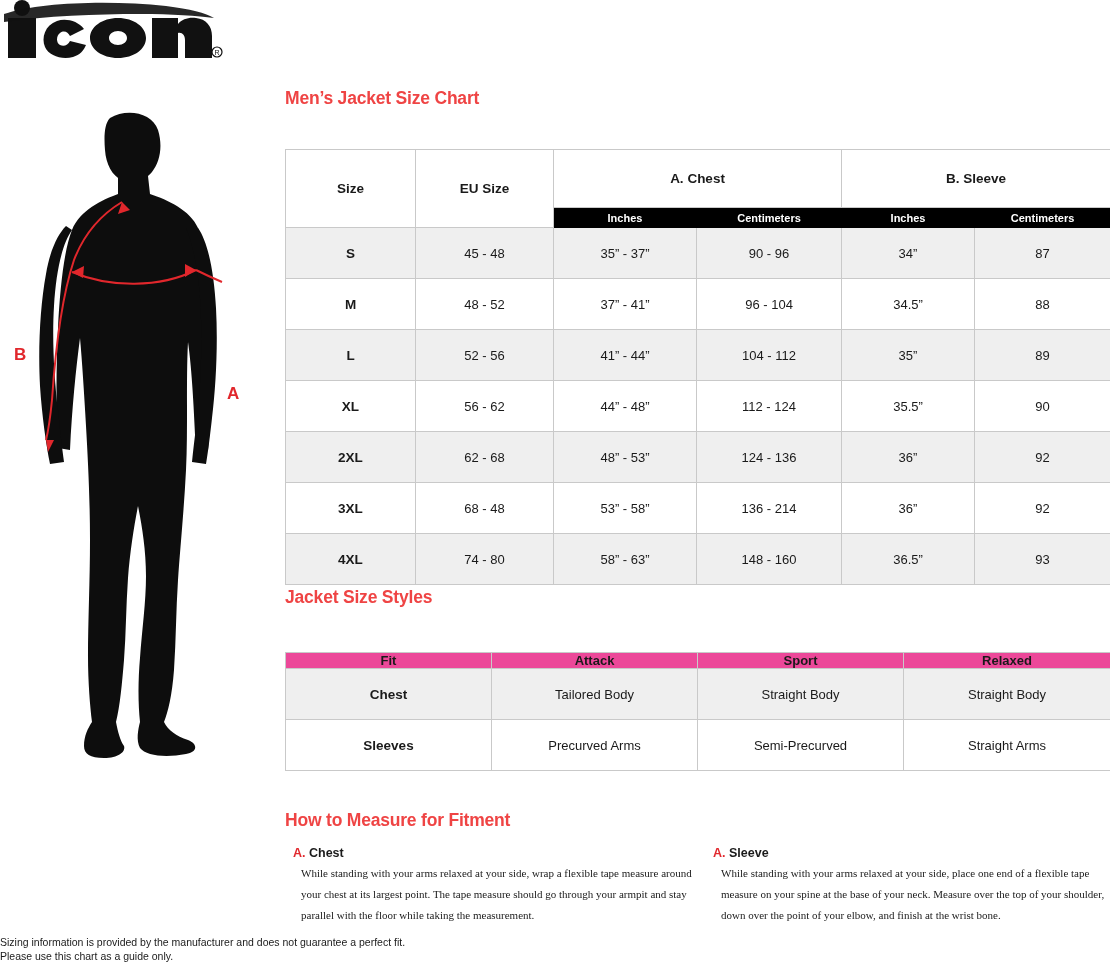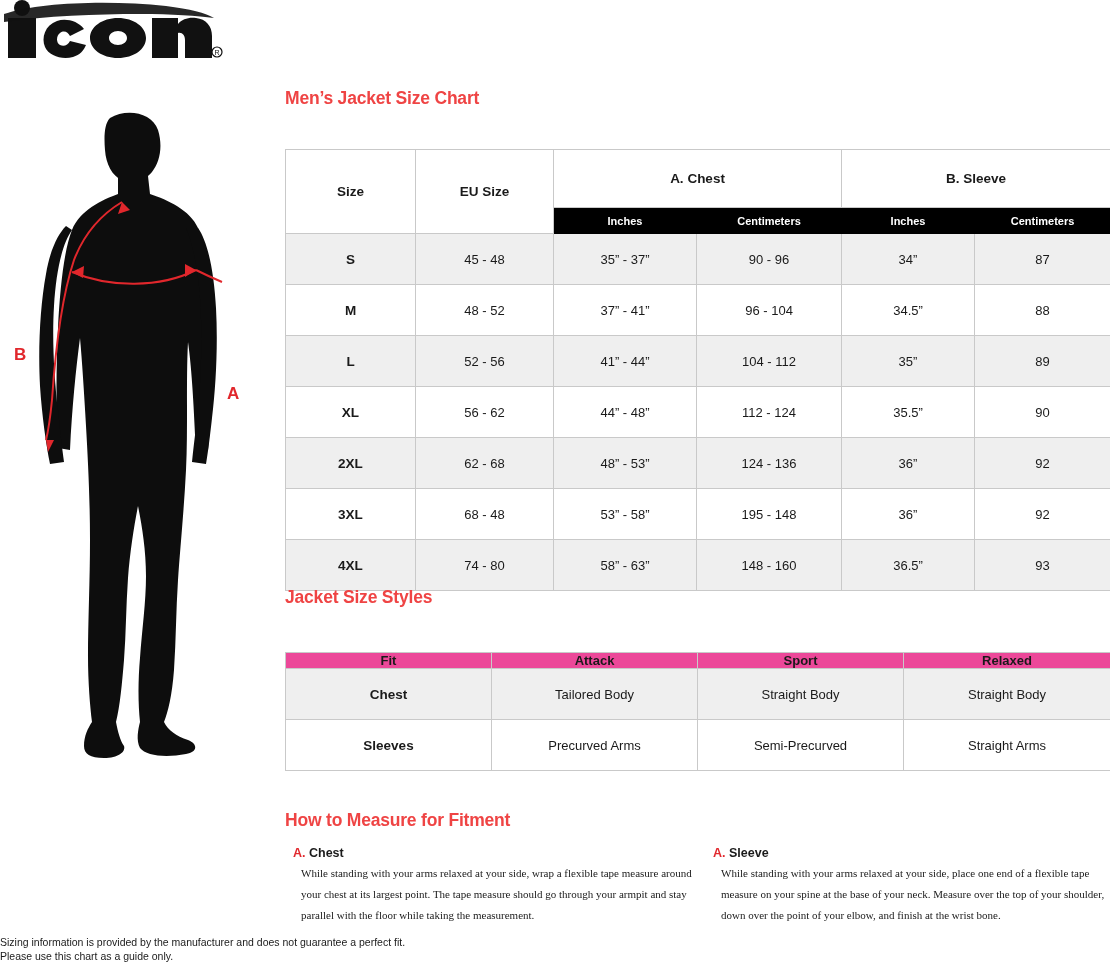"Inches" .hdr-sub { height: 26px -> 20px }
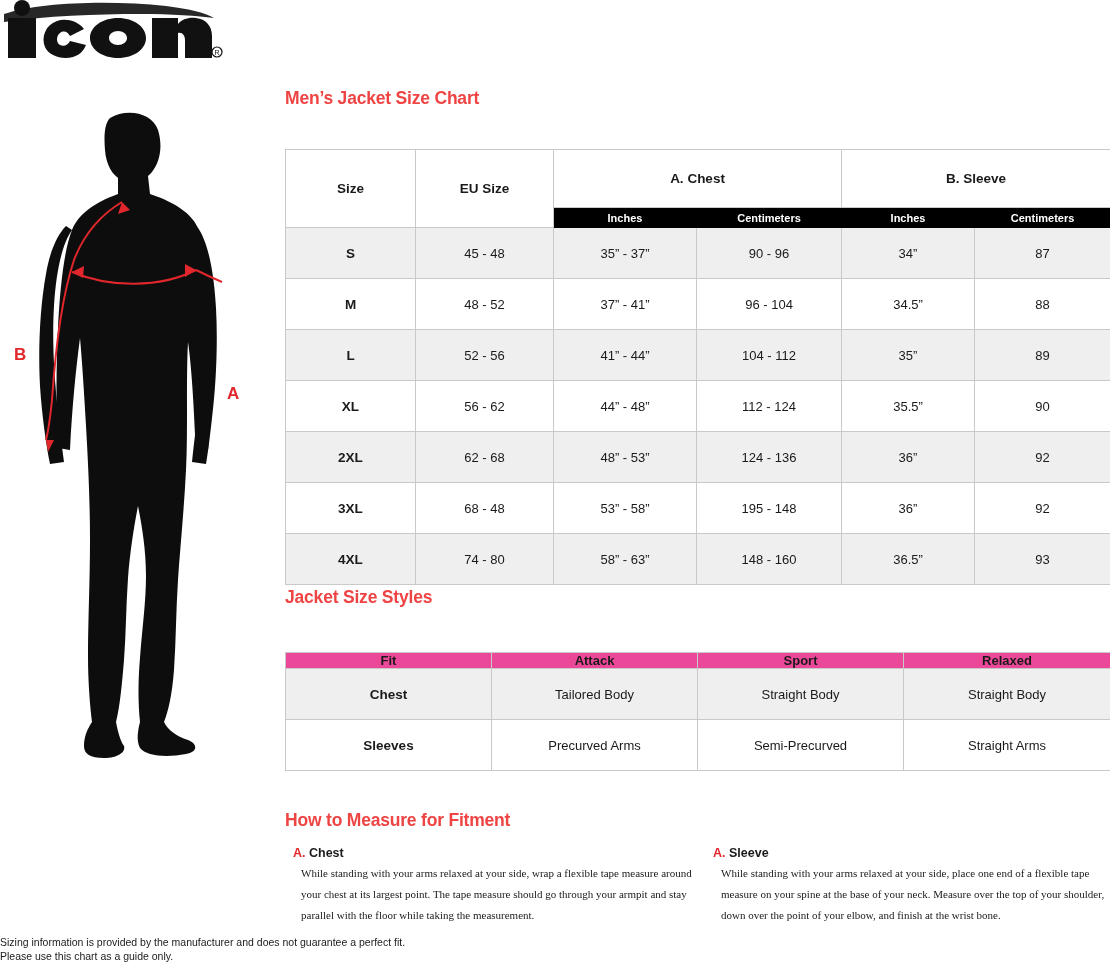"195 - 148" td { text: 195 - 148 -> 136 - 214 }
